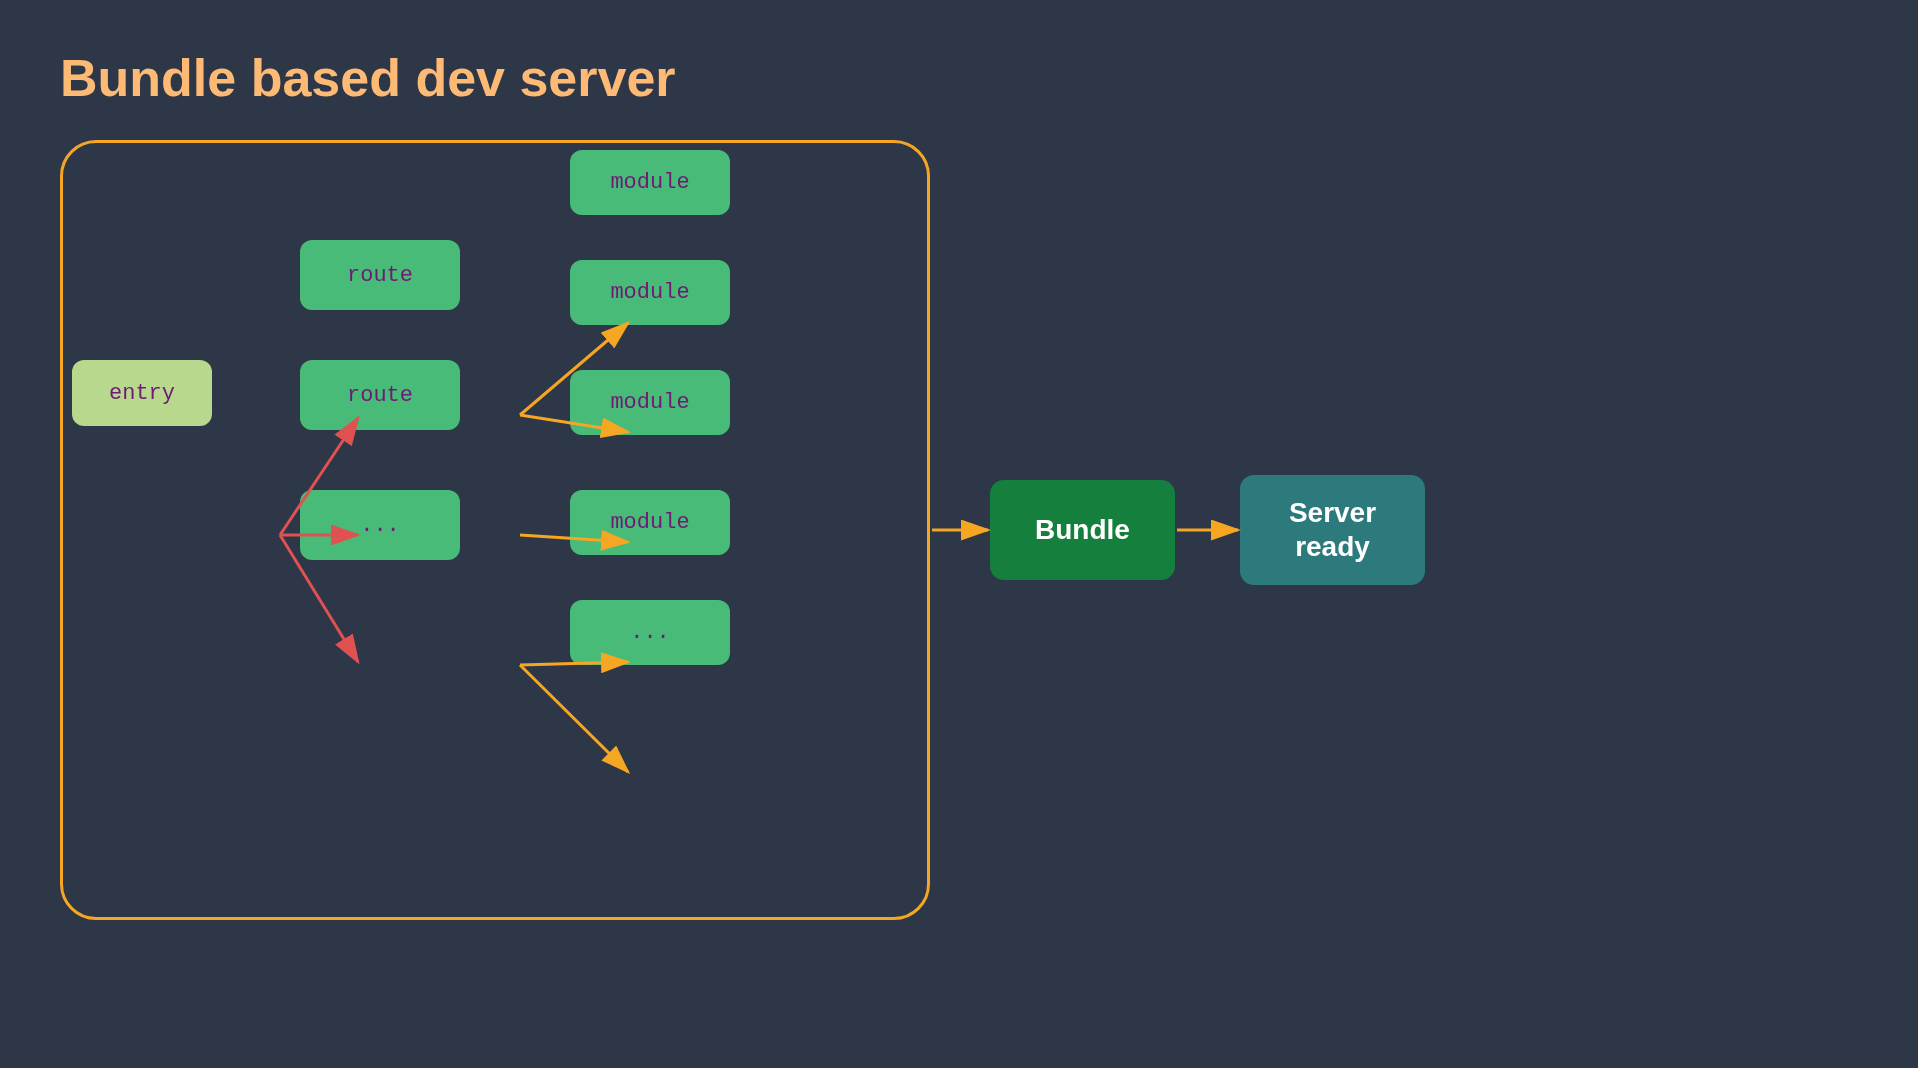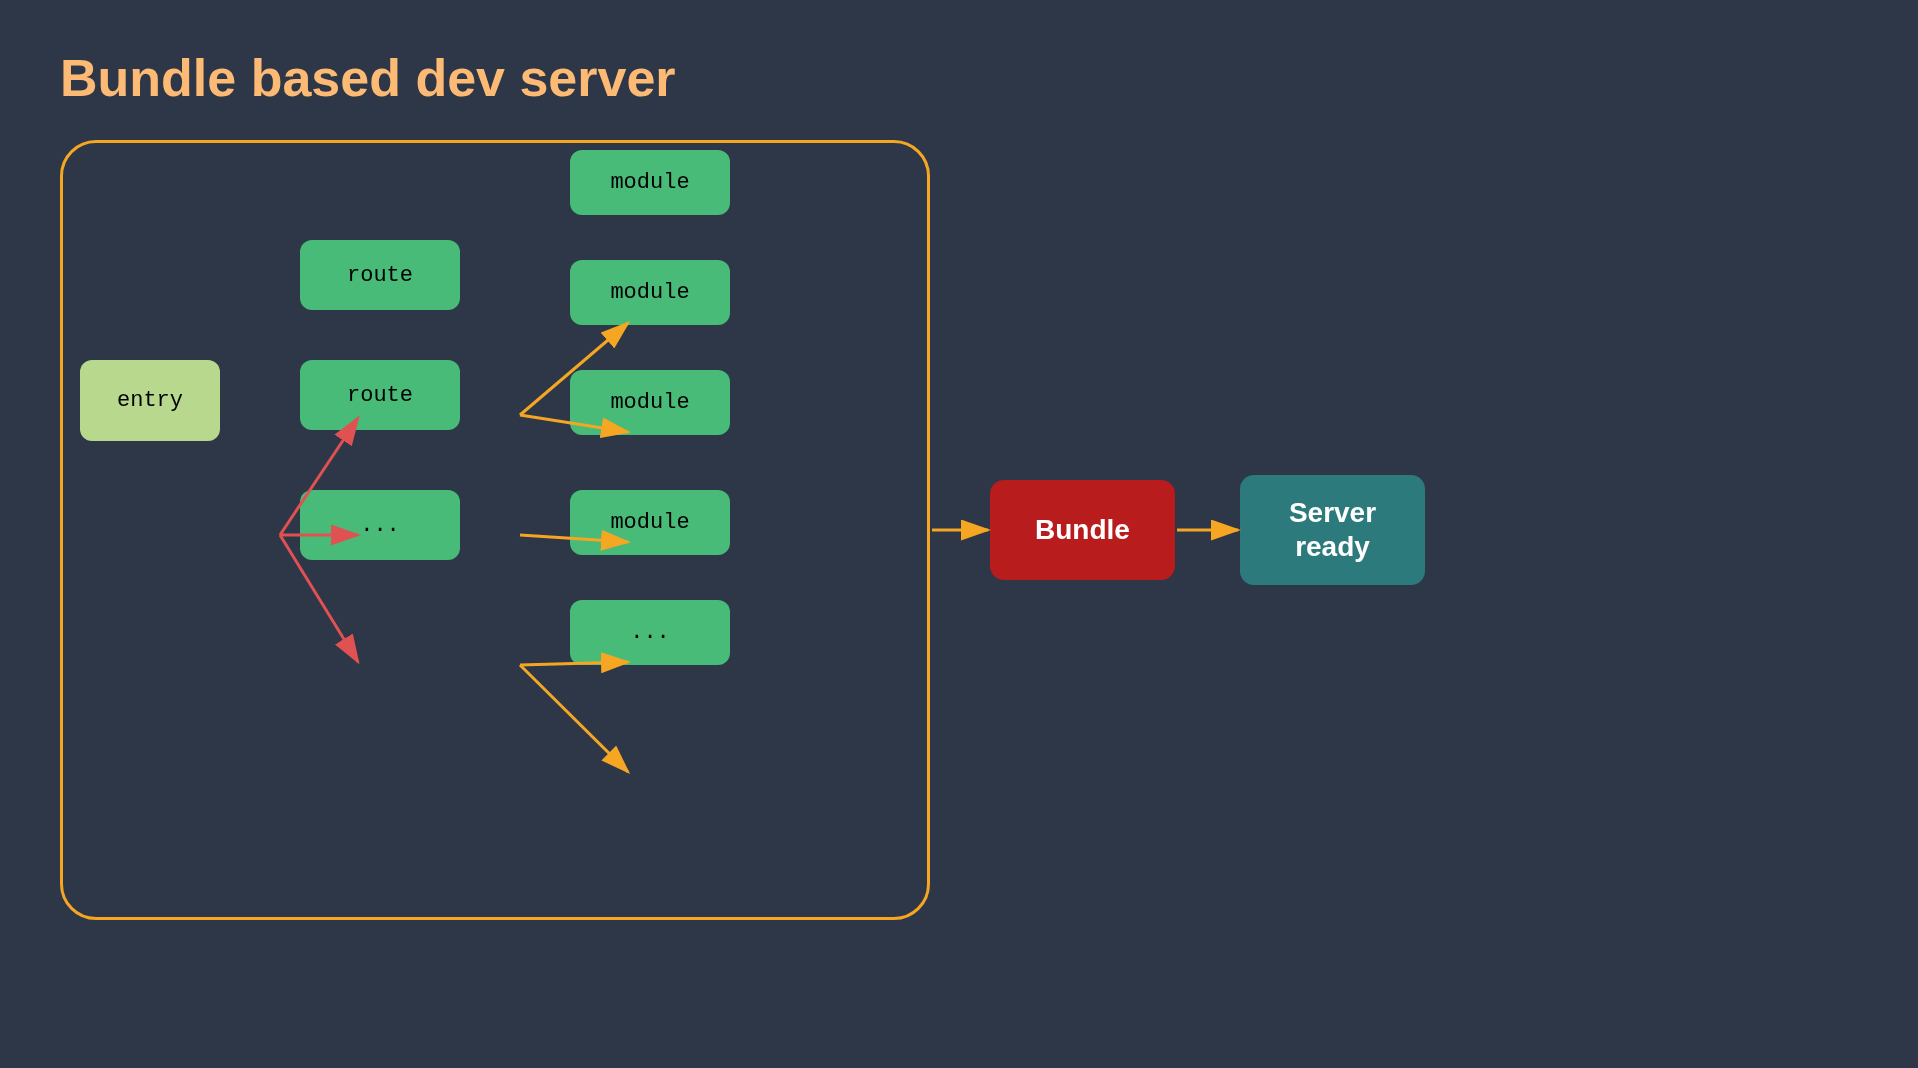"module" .node { color: #000000 -> #701a75 }
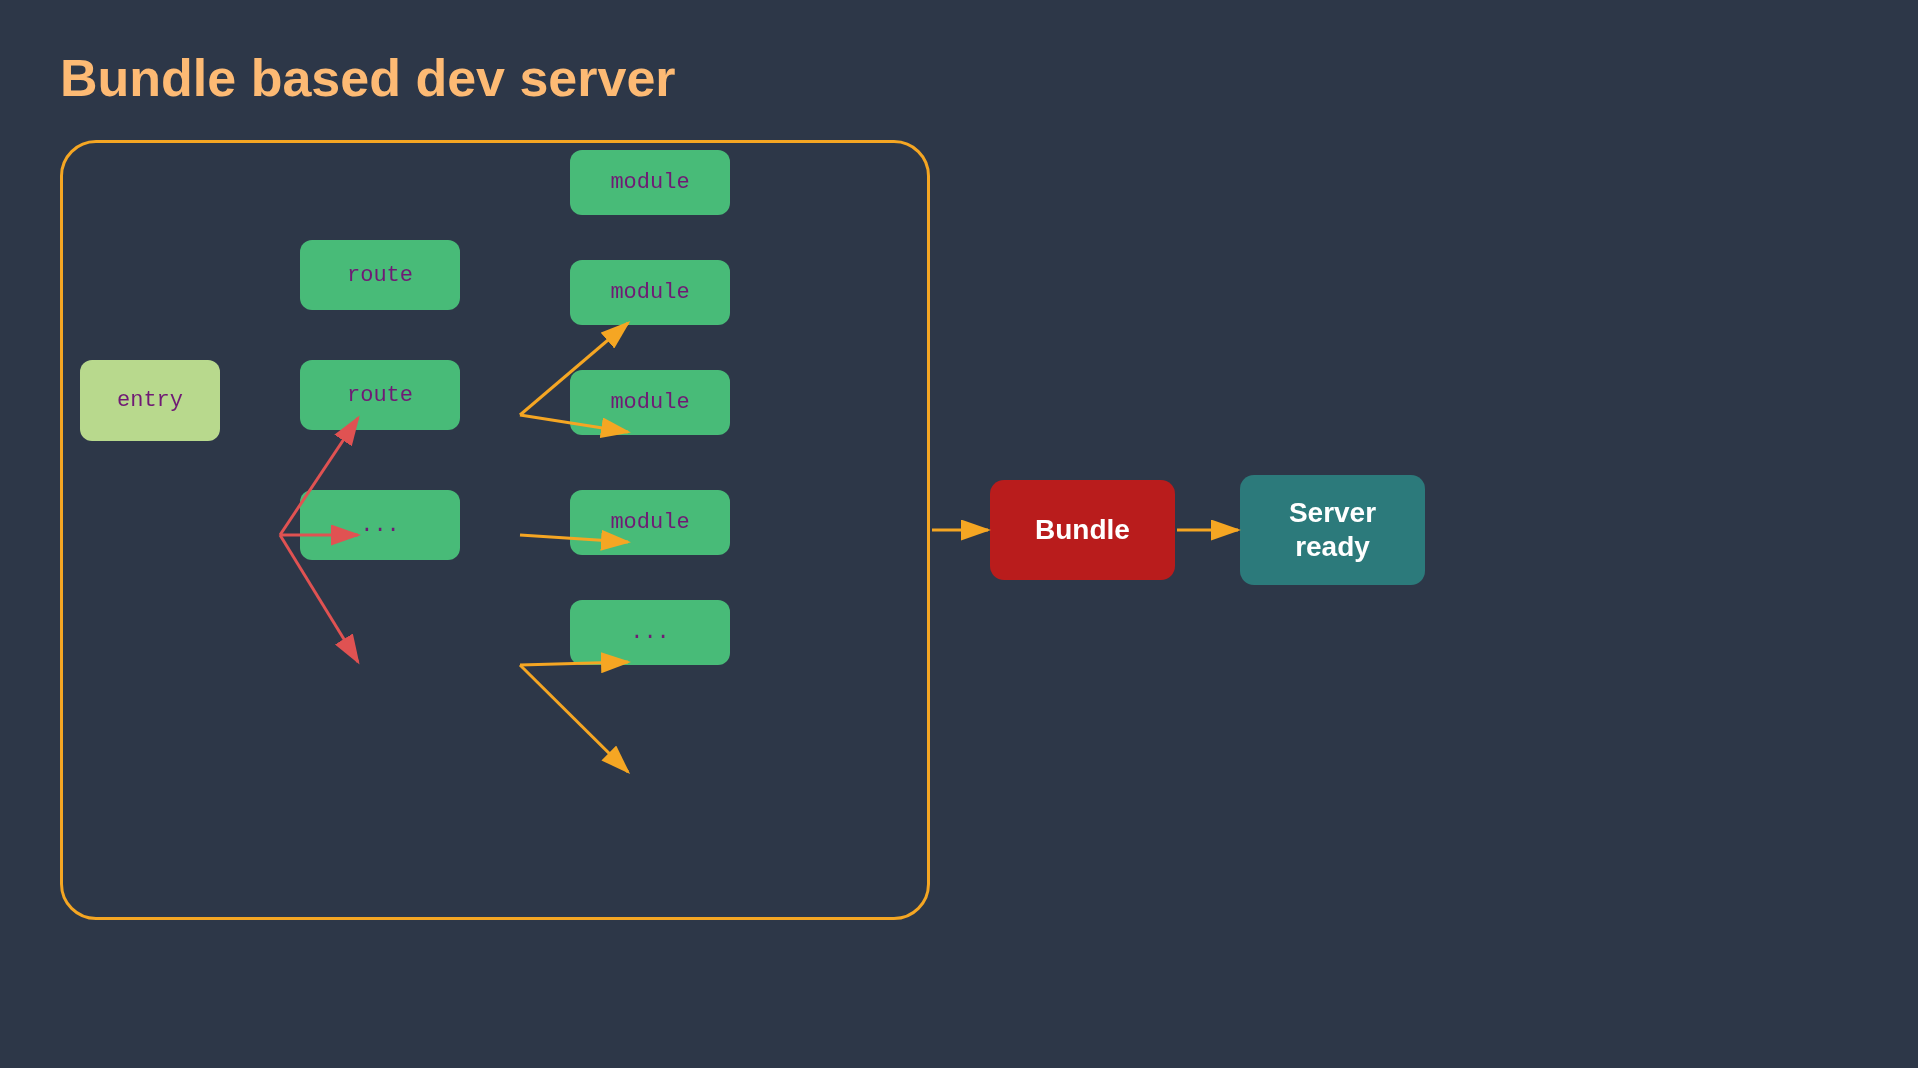"entry" .node-entry { height: 81px -> 66px; left: 80px -> 72px }
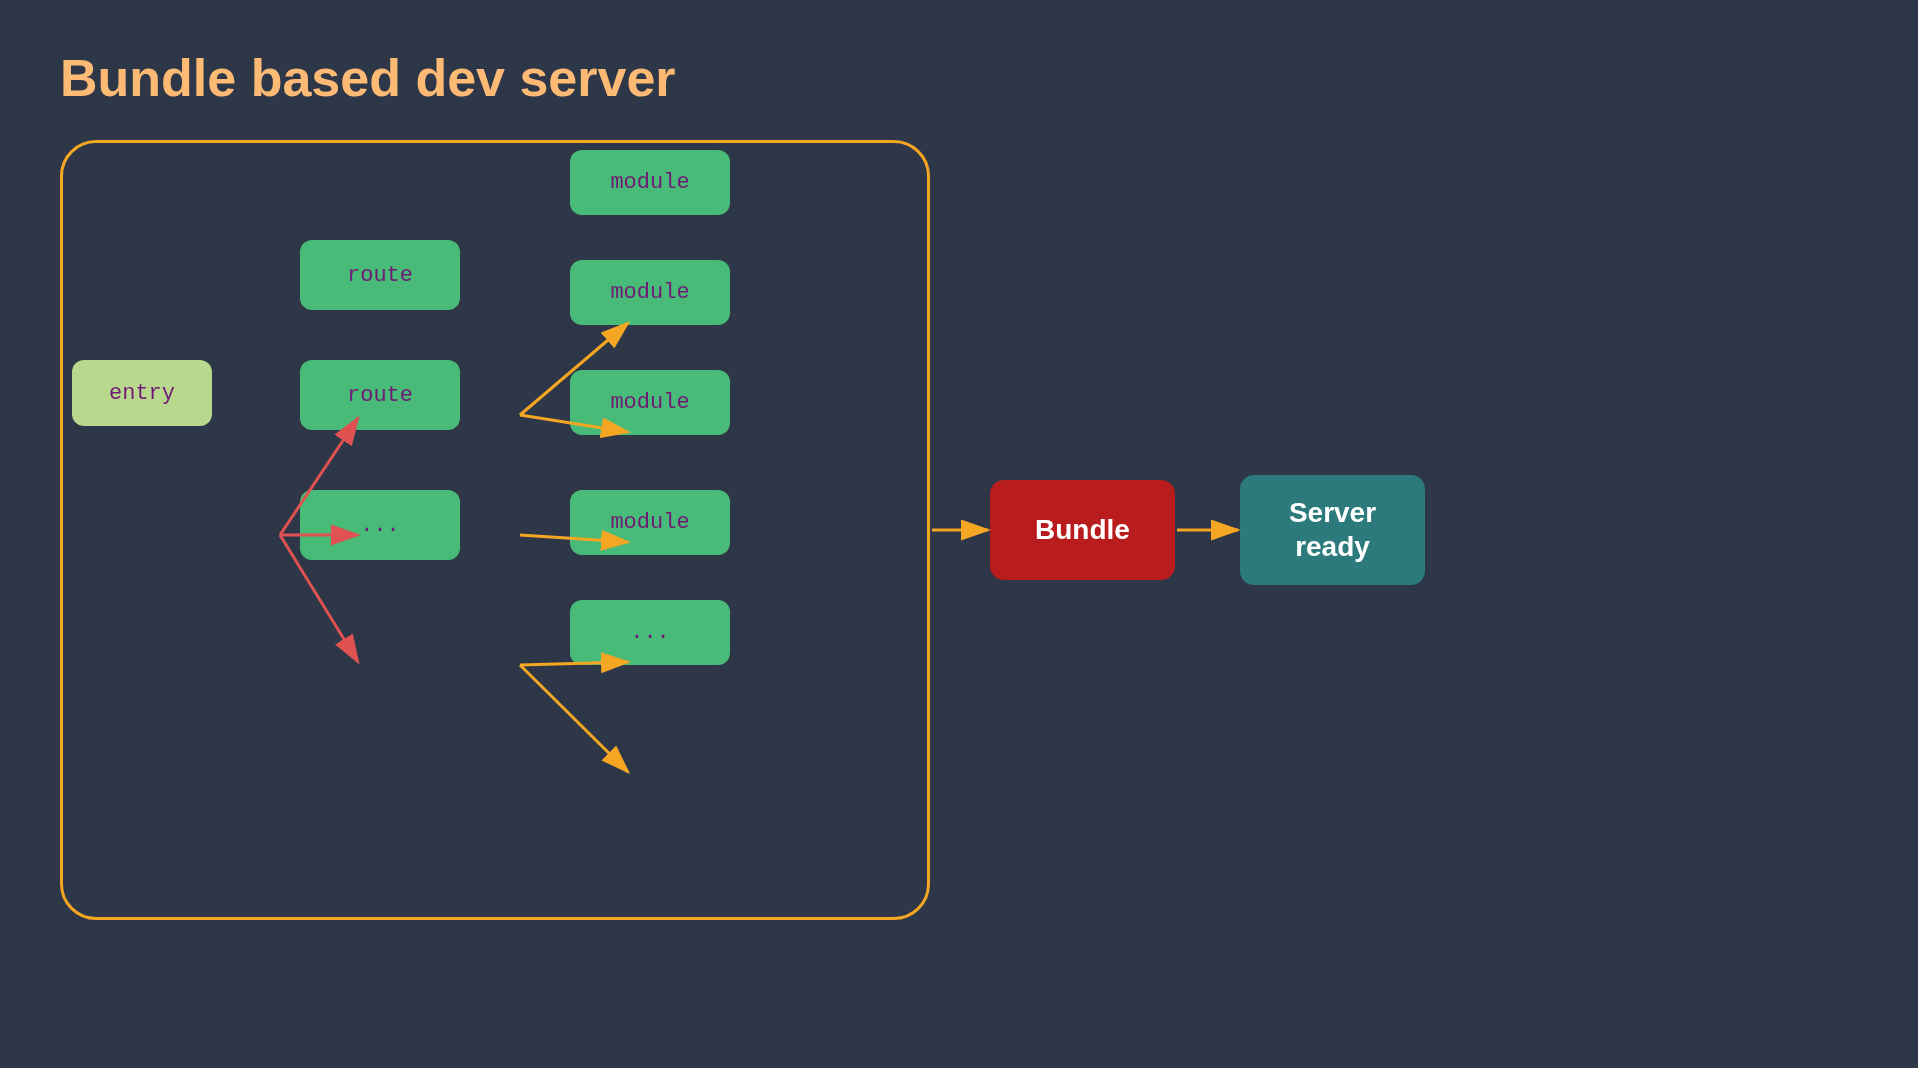"Bundle" .node-bundle { background-color: #b91c1c -> #15803d }
